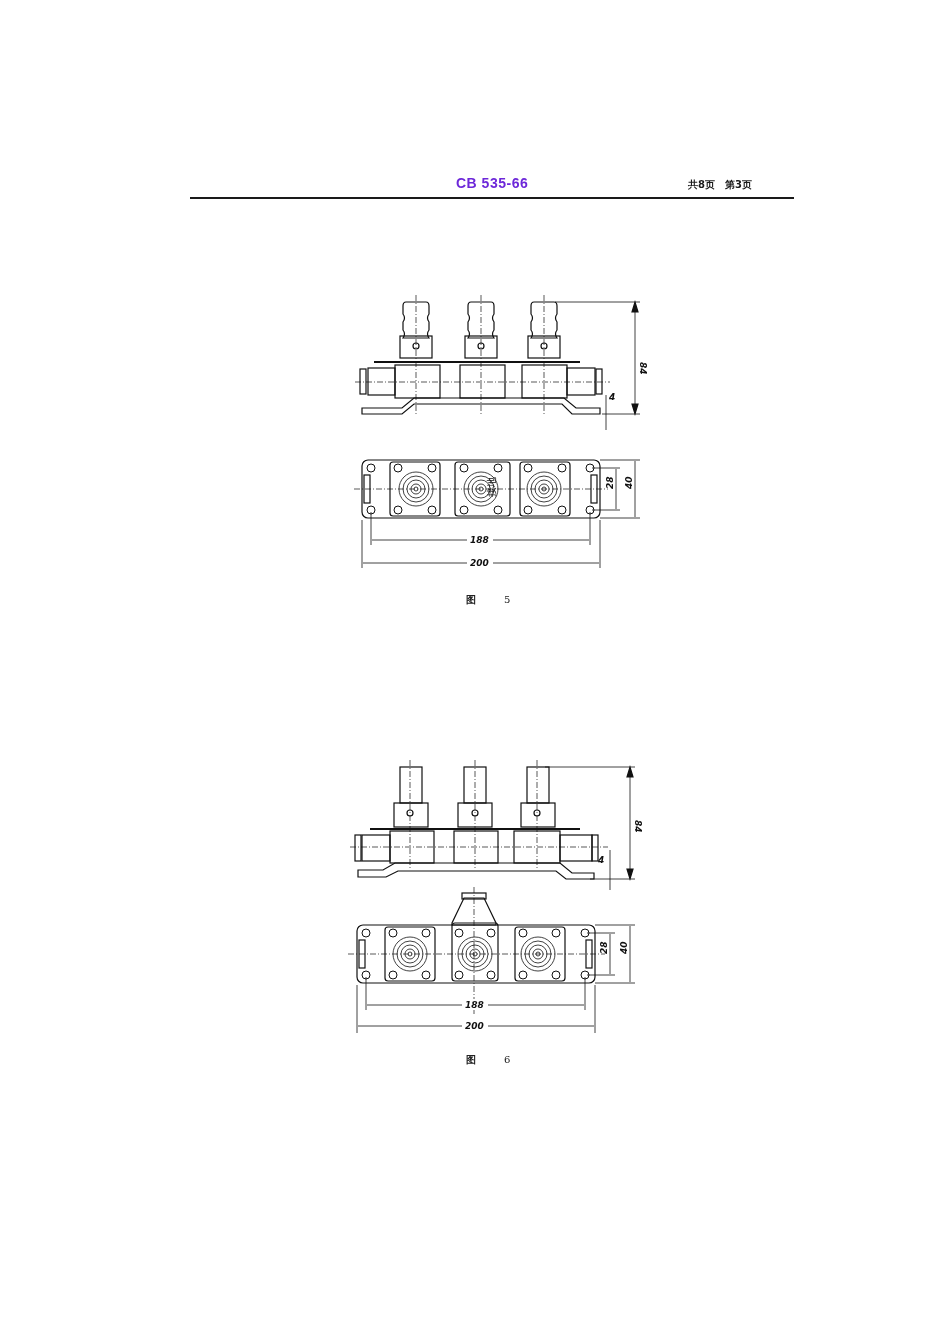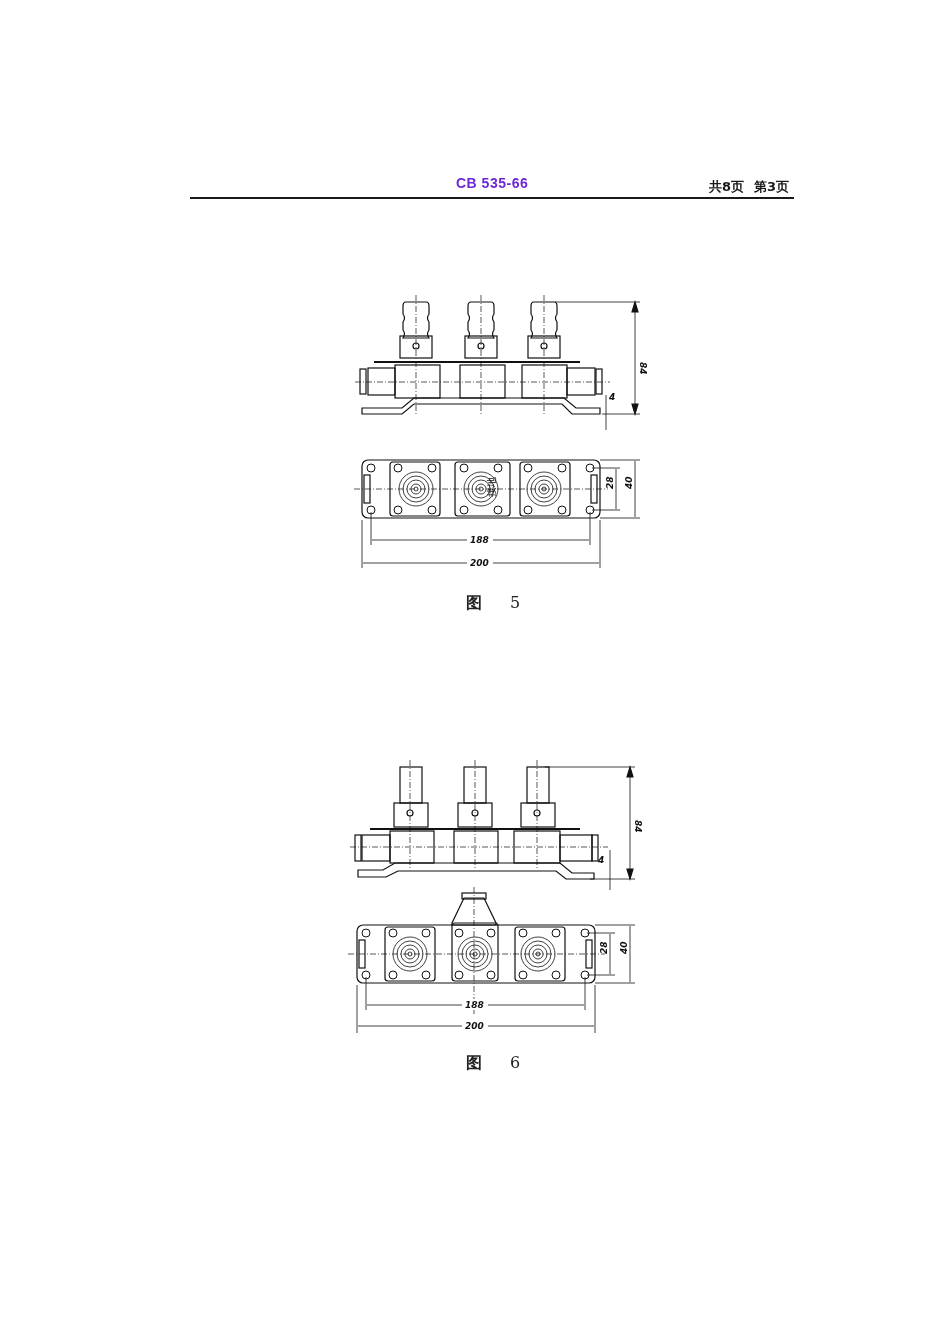"共8页 第3页" .header-page { font-size: 13px -> 10px; margin-left: 21px -> none }
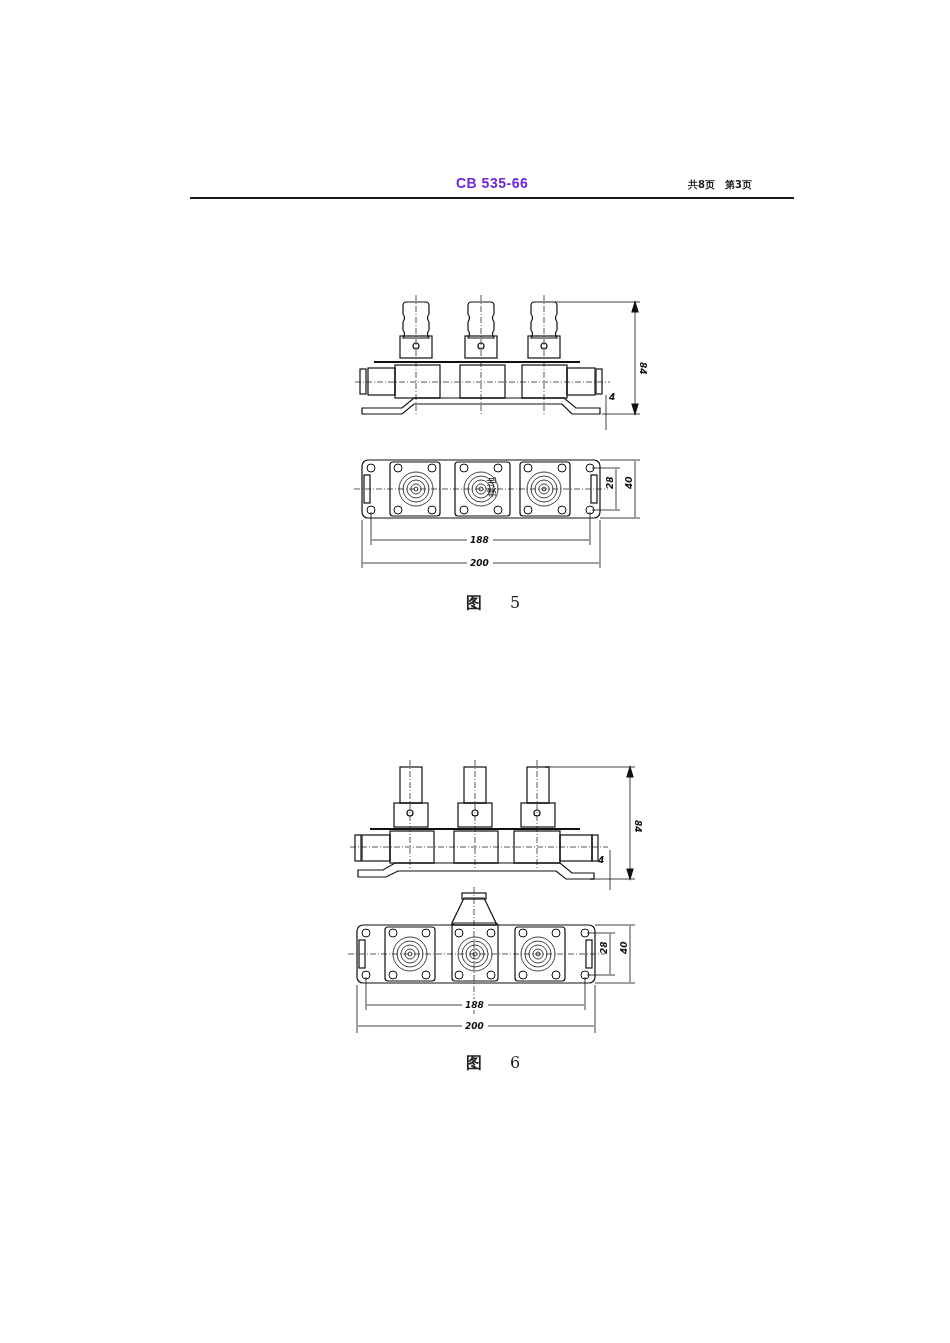"图 5" .caption { font-size: 16px -> 10px }
